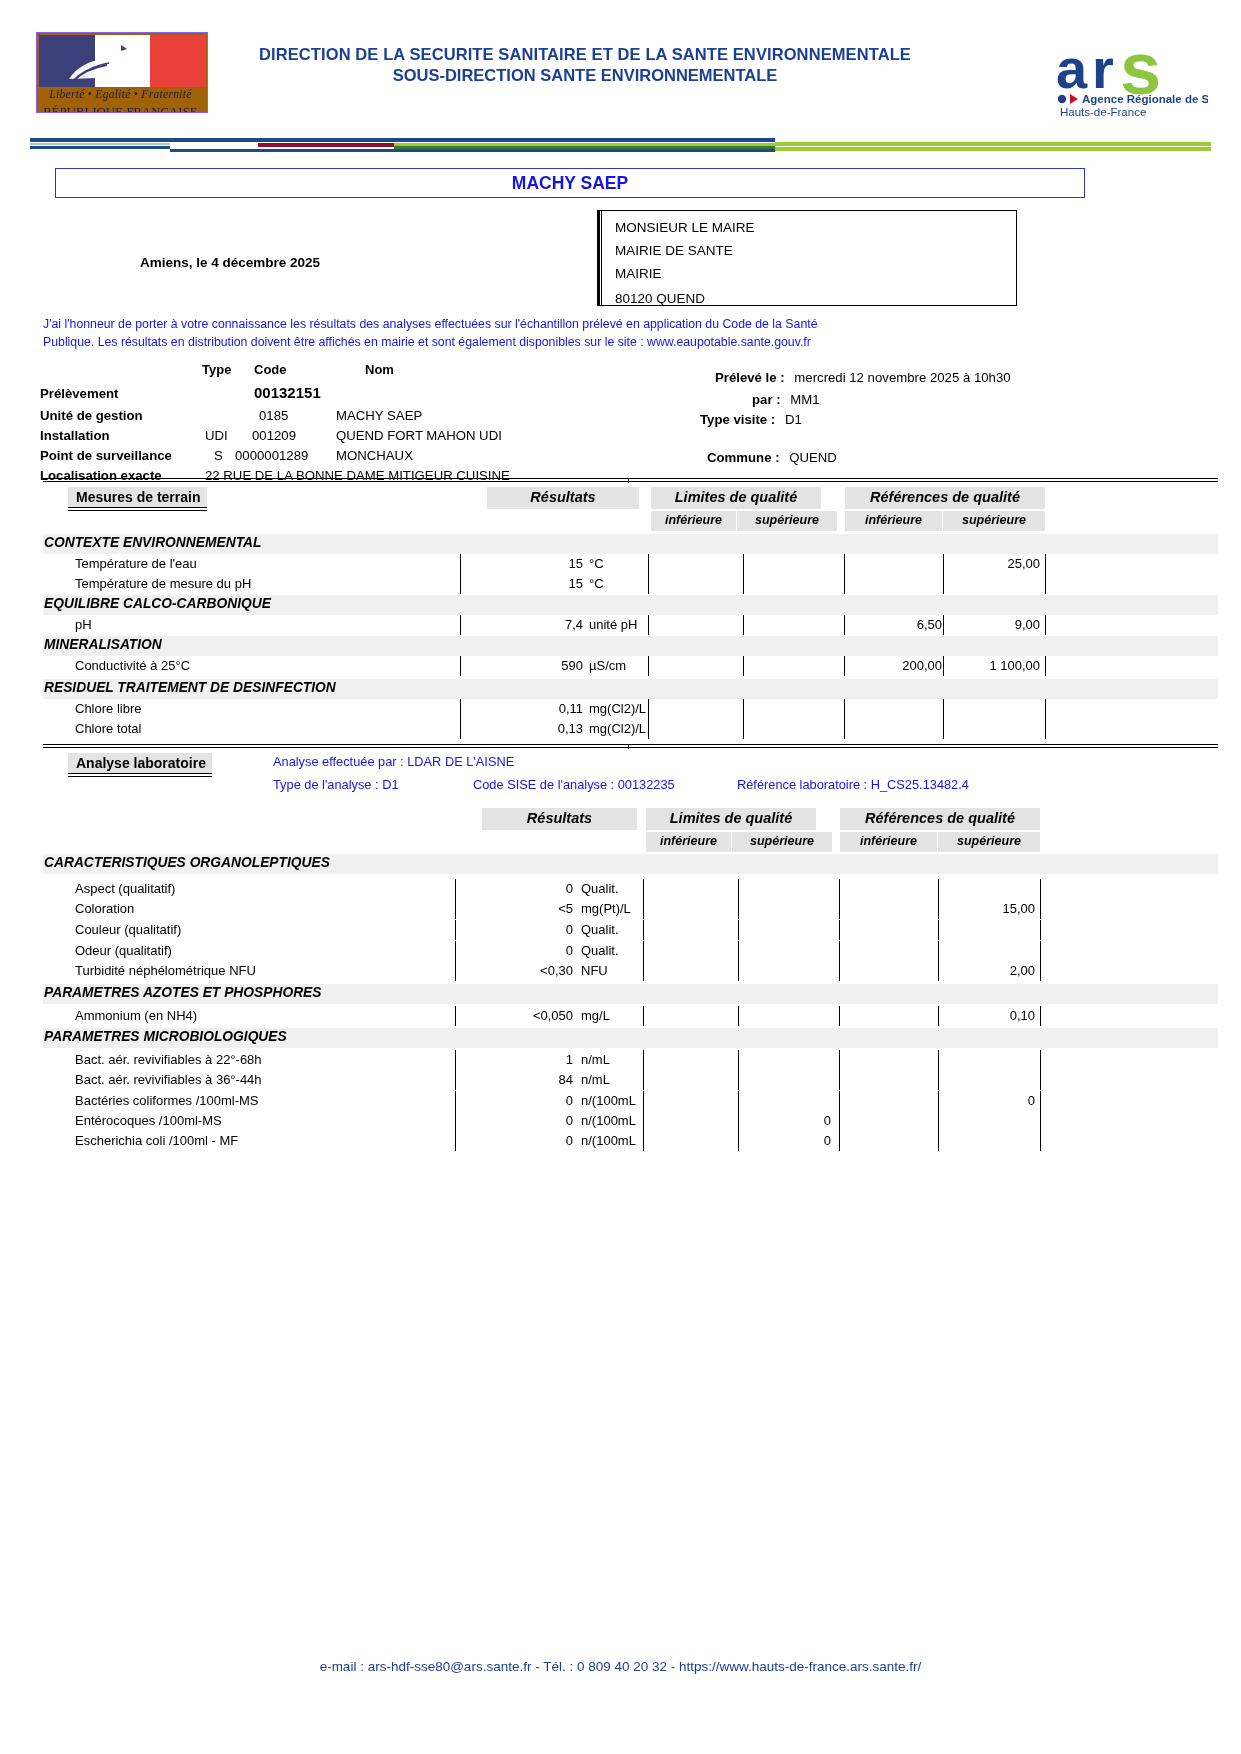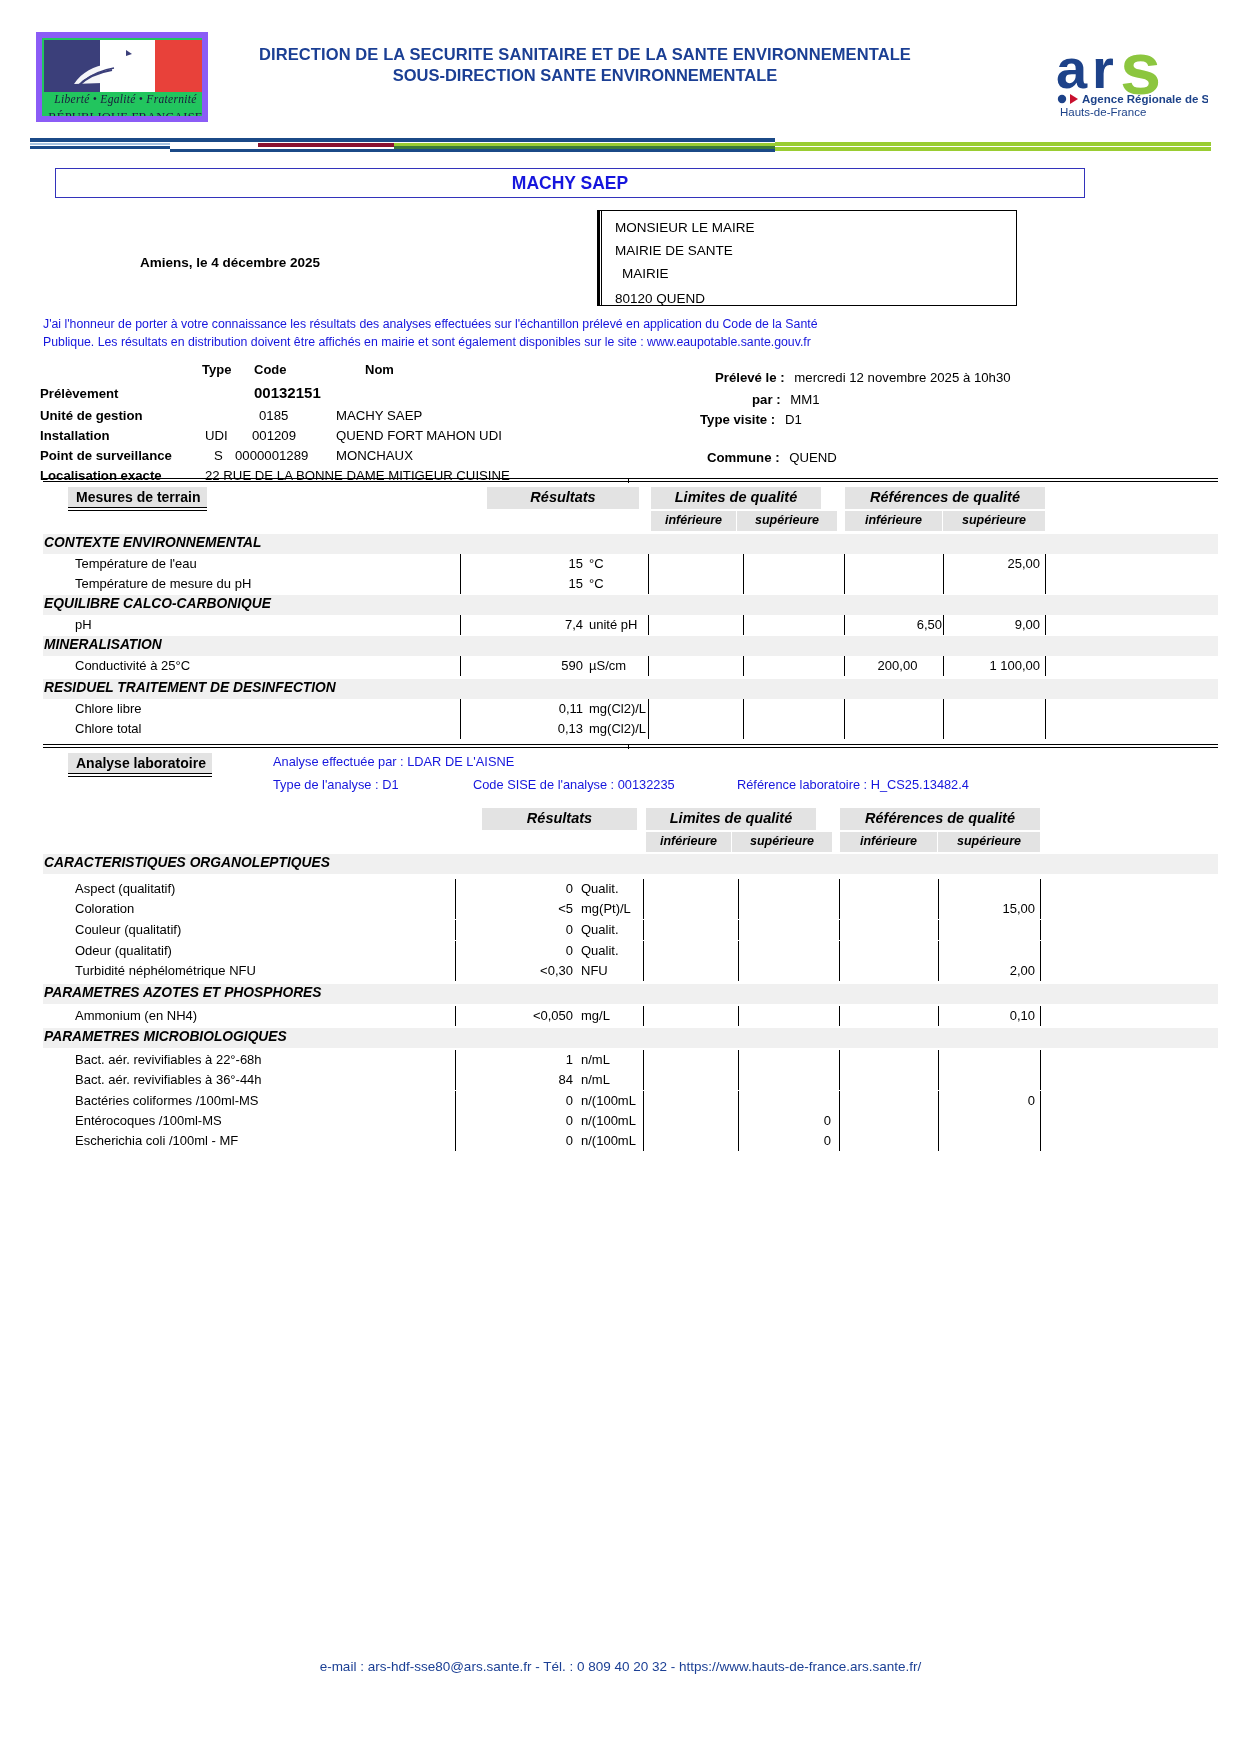"Liberté • Egalité • Fraternité" .marianne { background: #22c55e -> #a16207; border: 6px solid #8b5cf6 -> 1px solid #8b5cf6; height: 90px -> 81px }
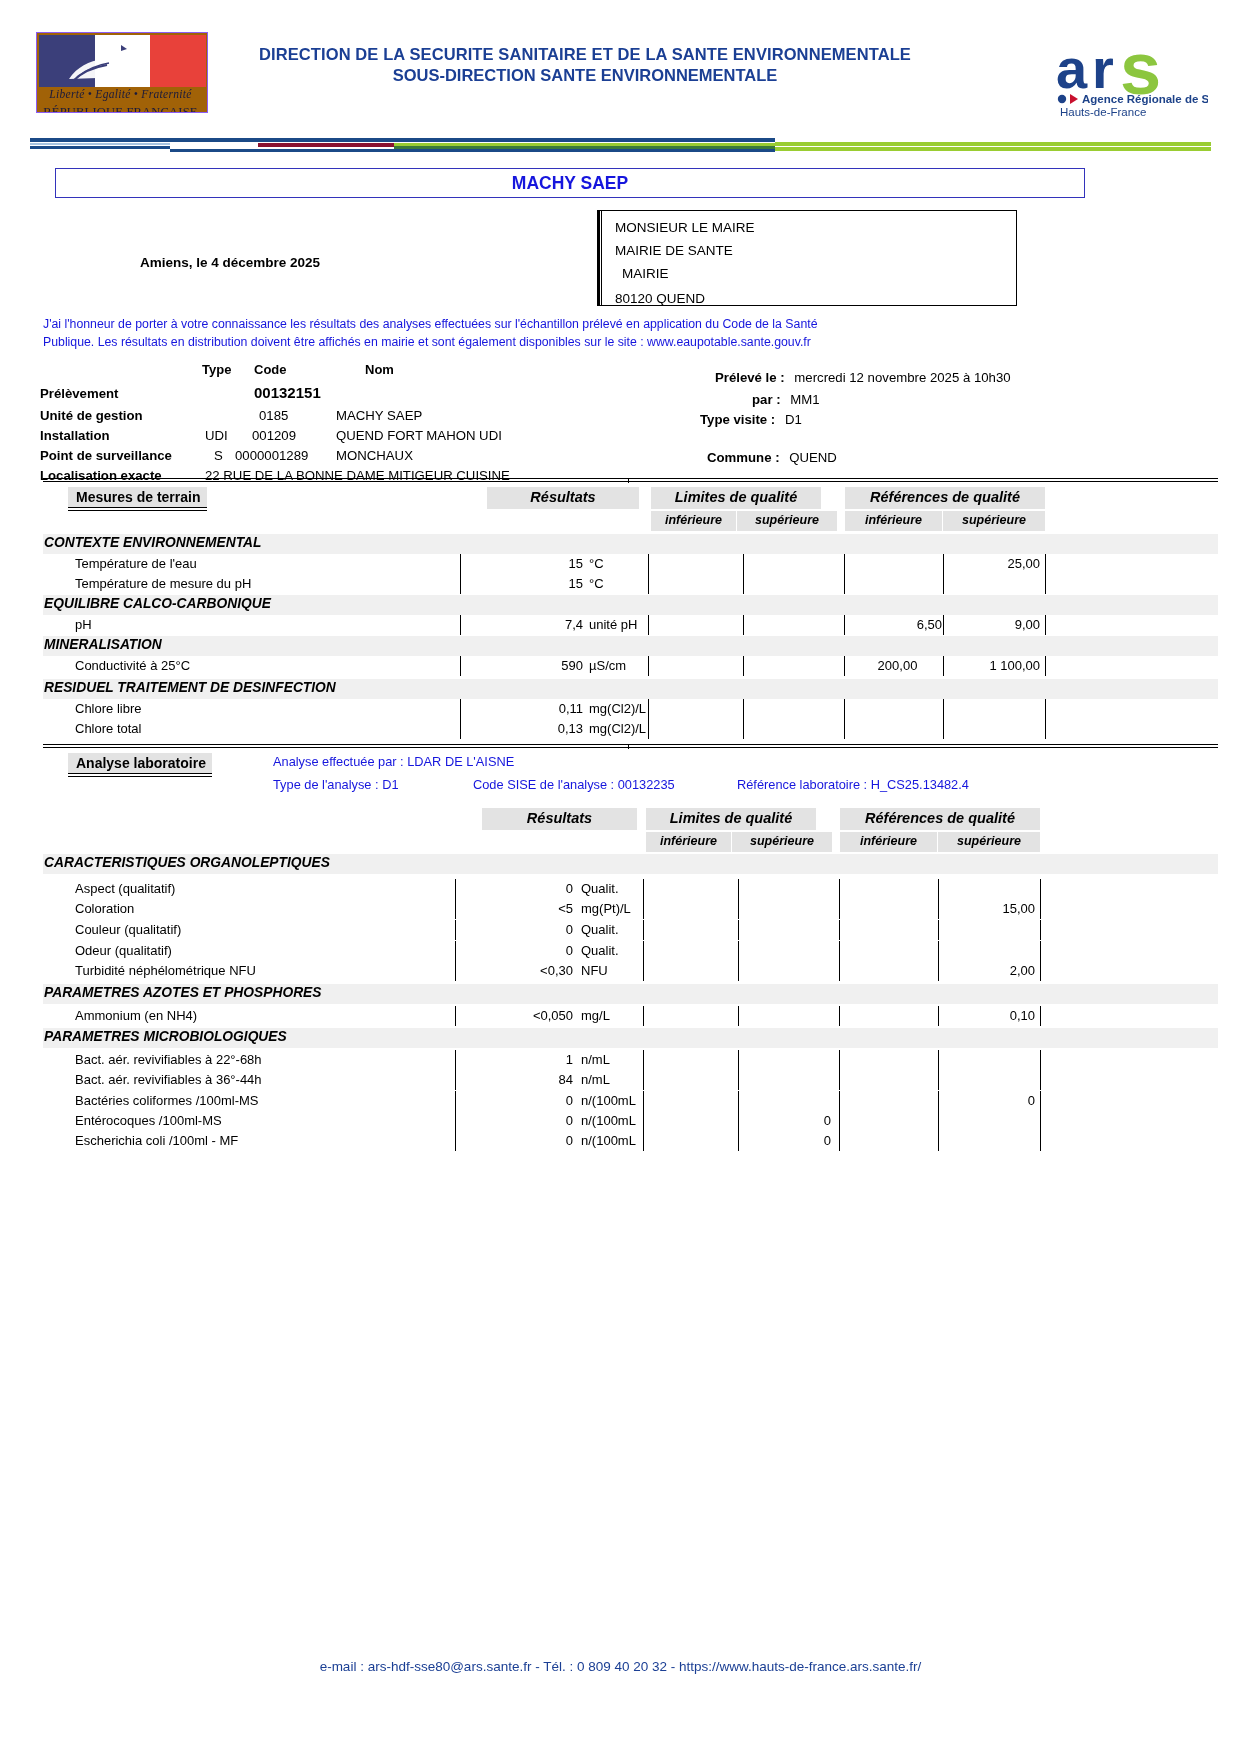"MAIRIE" .a3 { margin-left: 7px -> none }
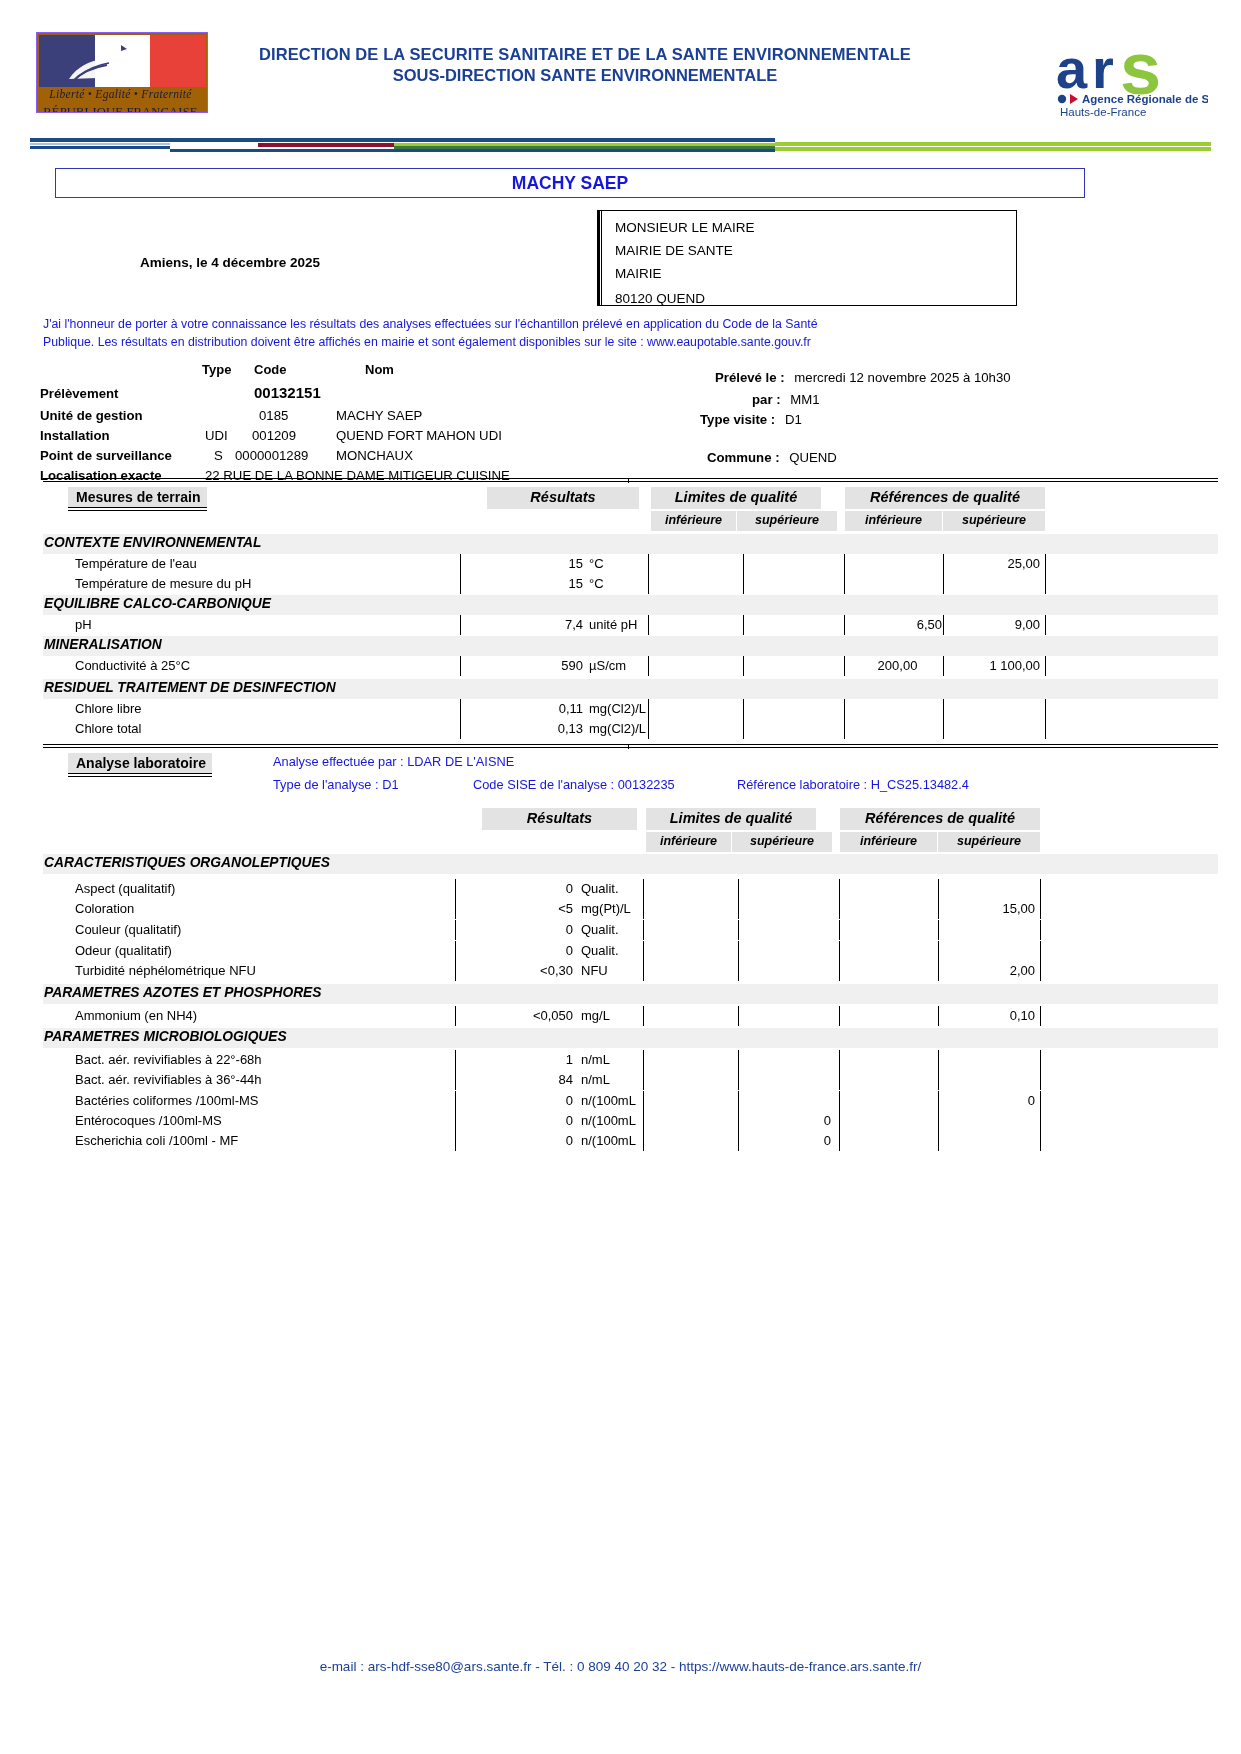"200,00" div.plim { text-align: center -> none }
